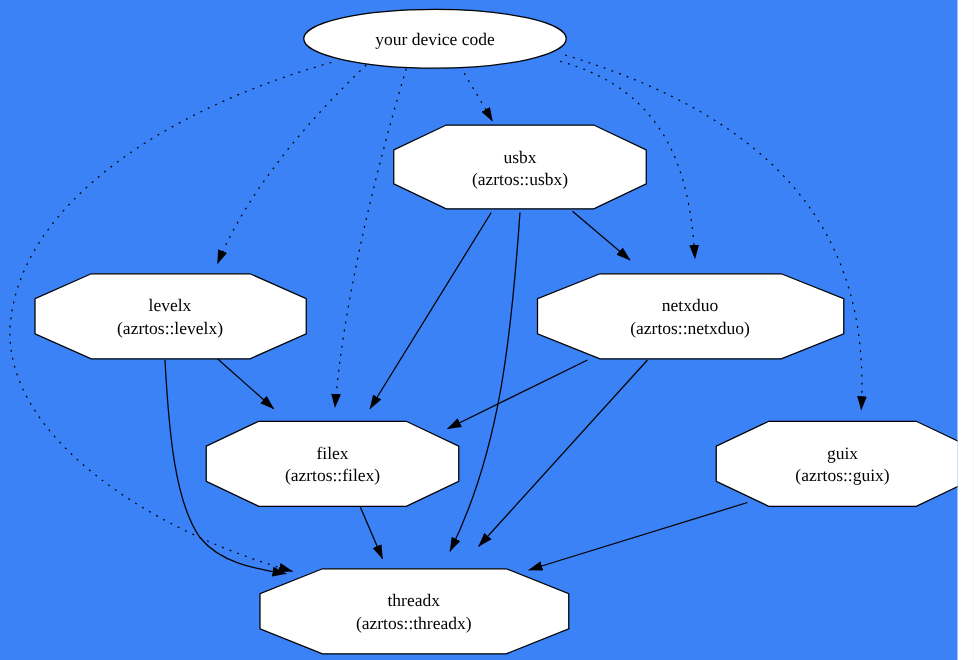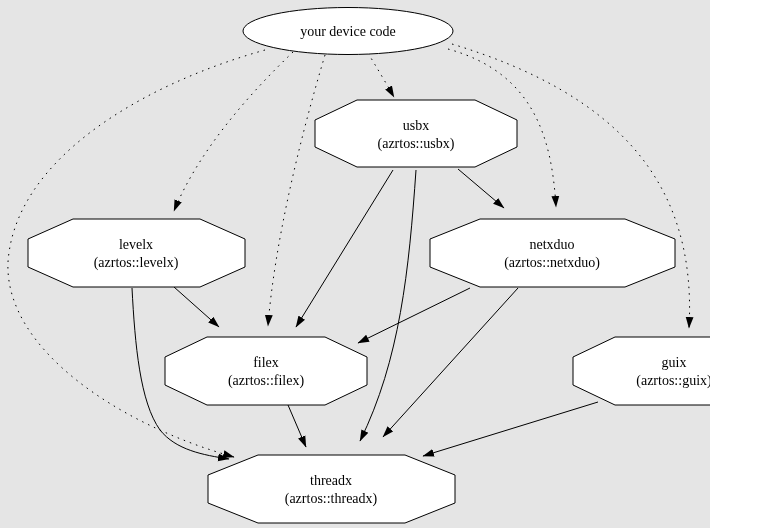"your device code" #canvas { background: #e5e5e5 -> #3b82f6; width: 710px -> 766px }
